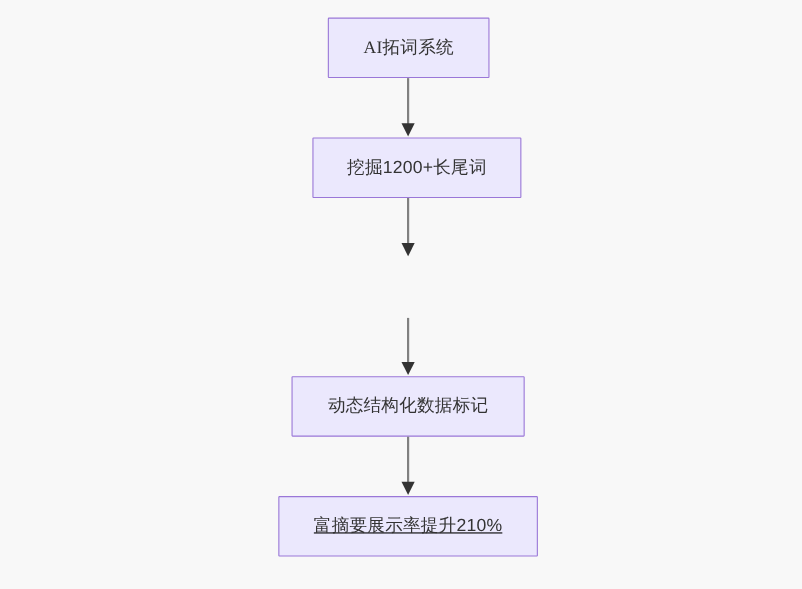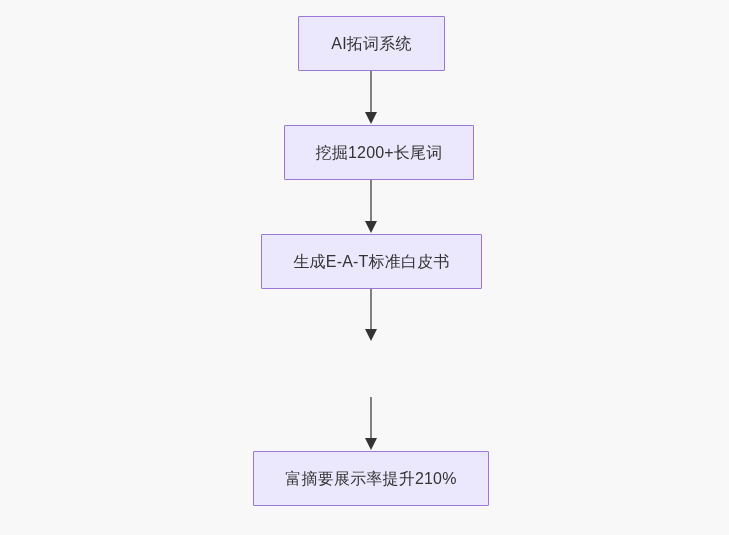"AI拓词系统" .n0 { font-family: none -> Liberation Serif, serif }
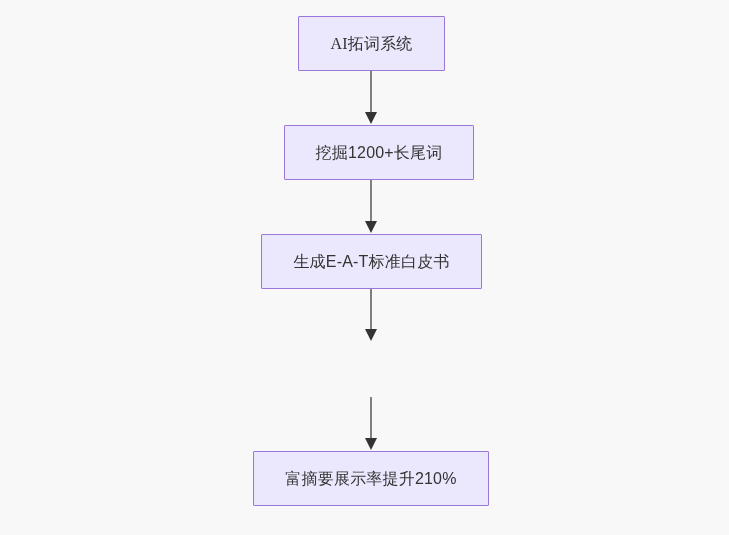"生成E-A-T标准白皮书" div.node { html: <div> <span>生成E-A-T标准白皮书</span> </div> -> none }
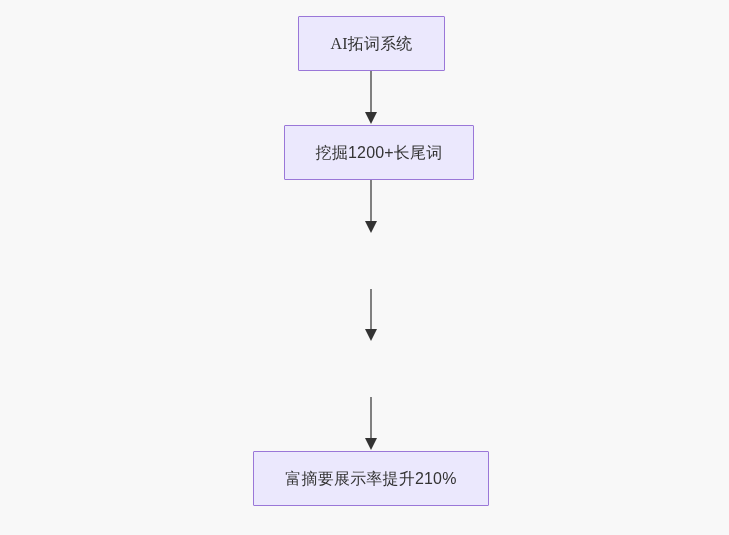"动态结构化数据标记" div.node { html: none -> <div> <span>动态结构化数据标记</span> </div> }
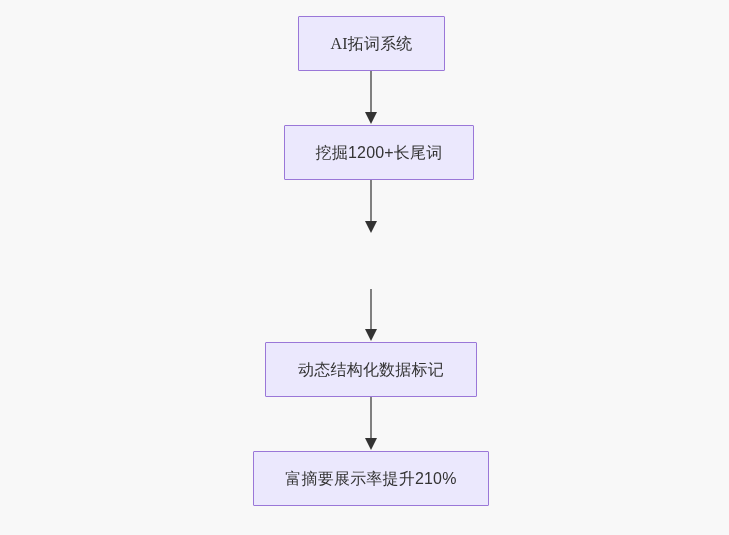"富摘要展示率提升210%" .n4 { text-decoration: none -> underline }
